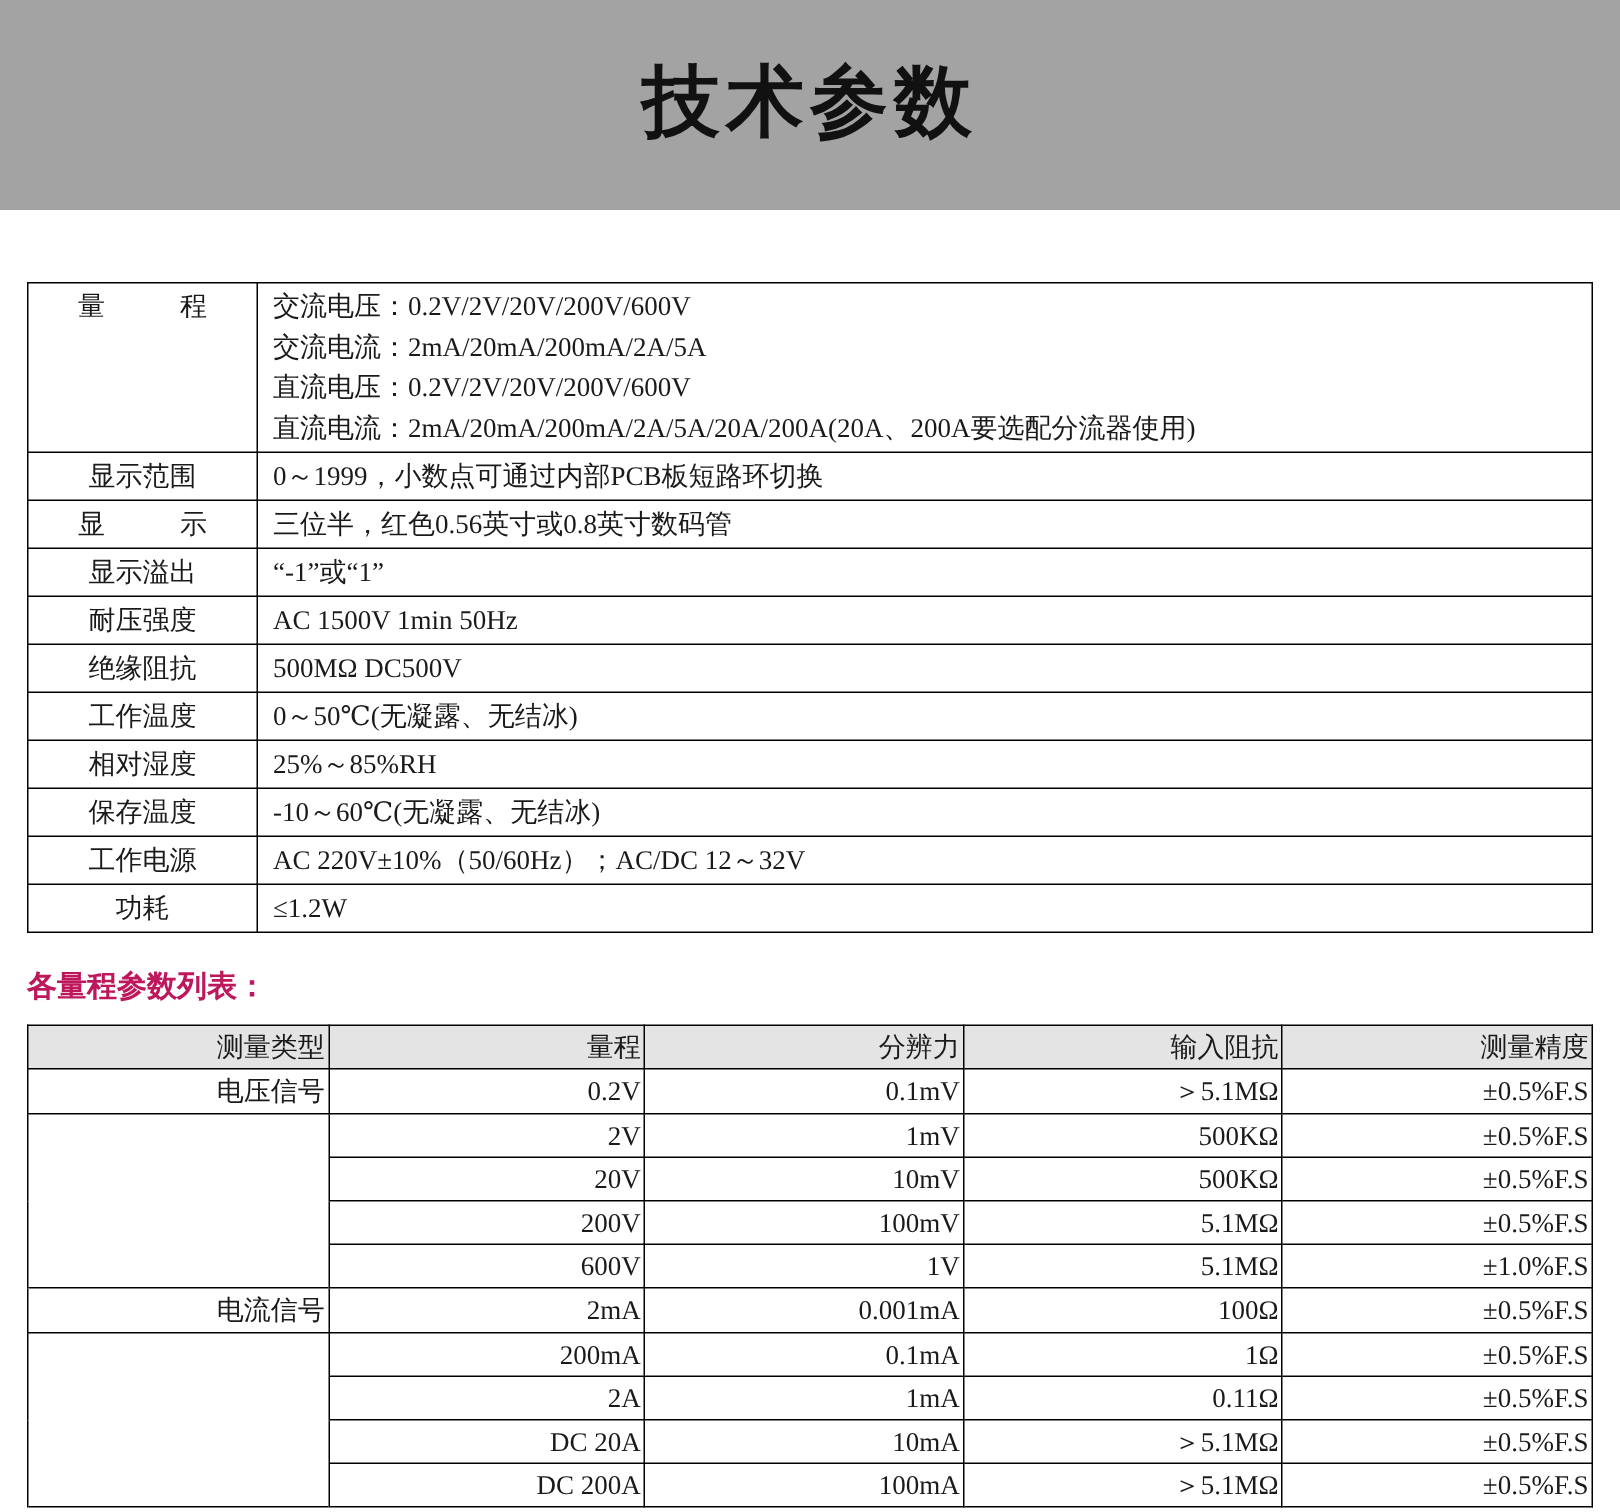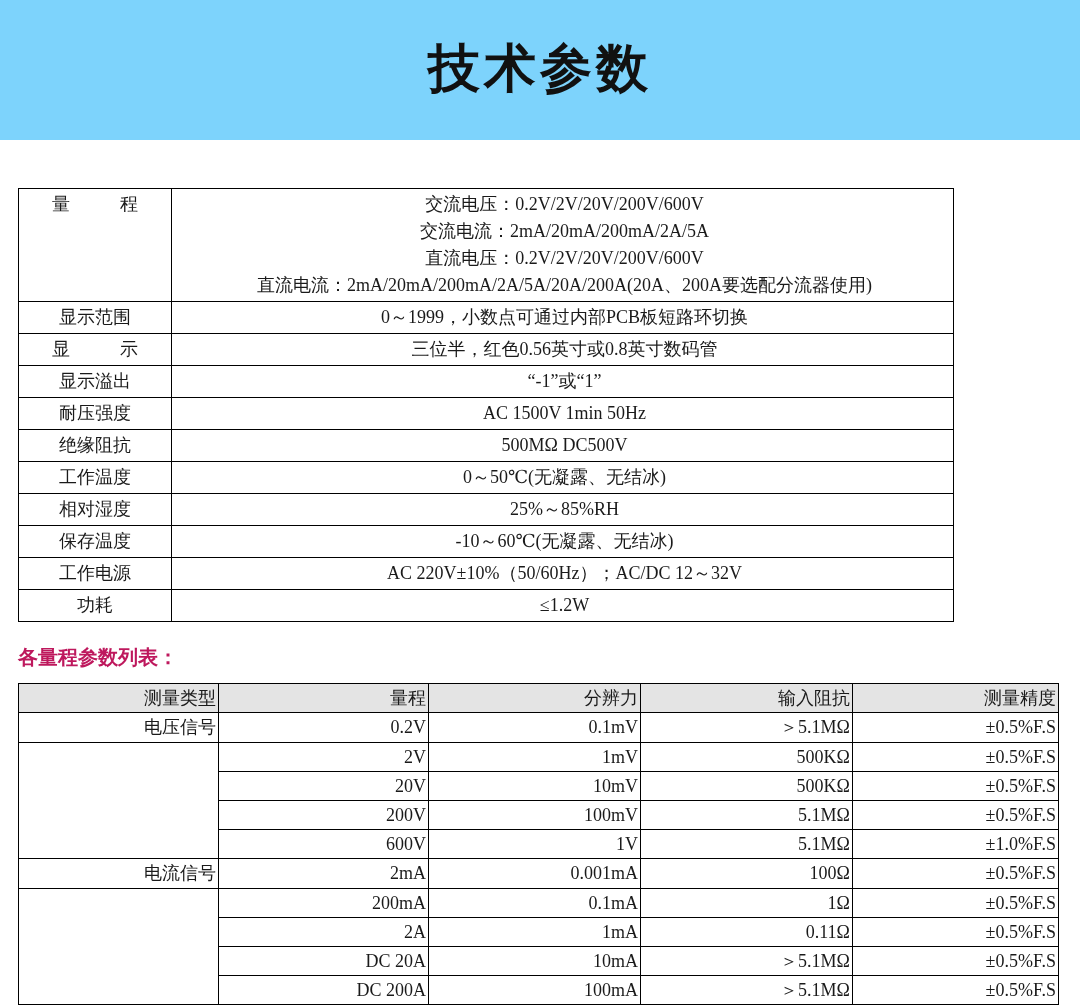"技术参数" .banner { background: #7dd3fc -> #a3a3a3 }
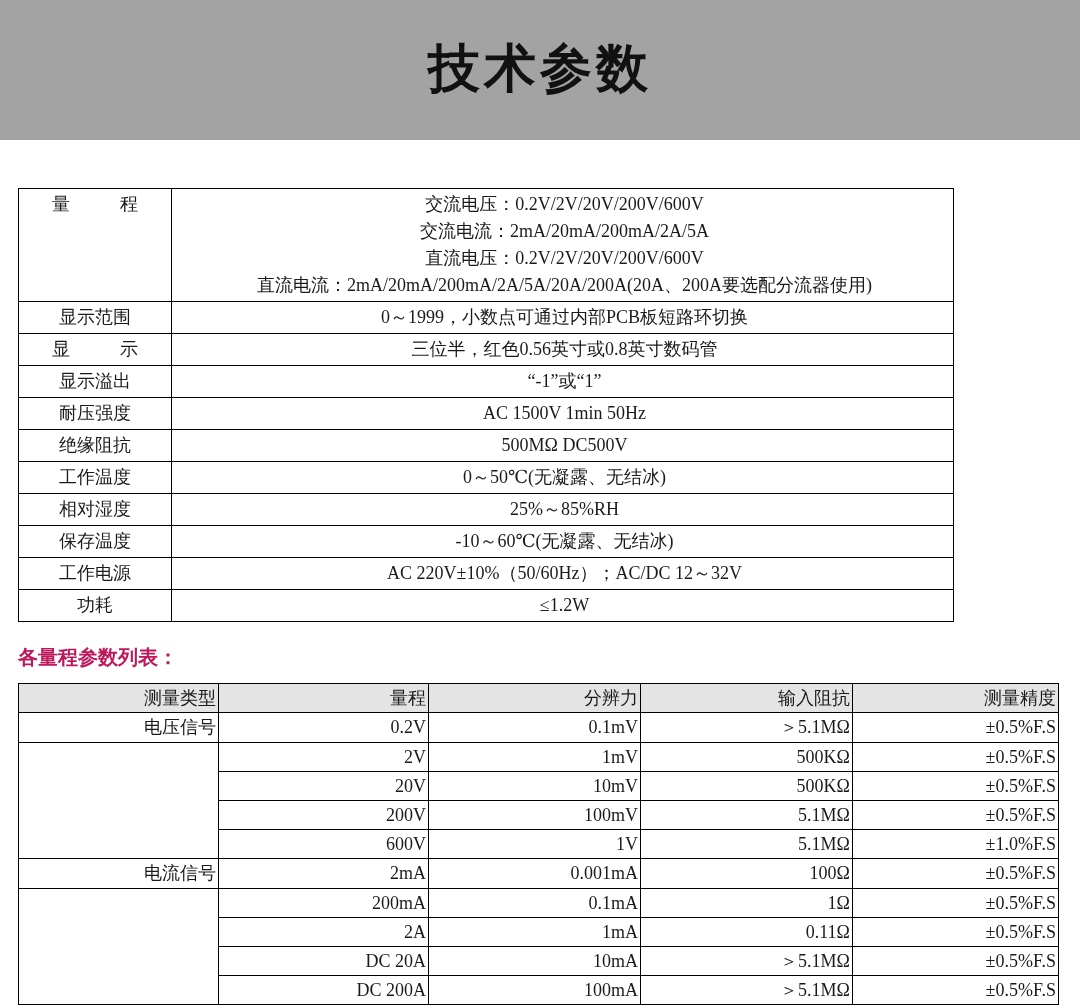"量程" table { width: 936px -> 1044px }
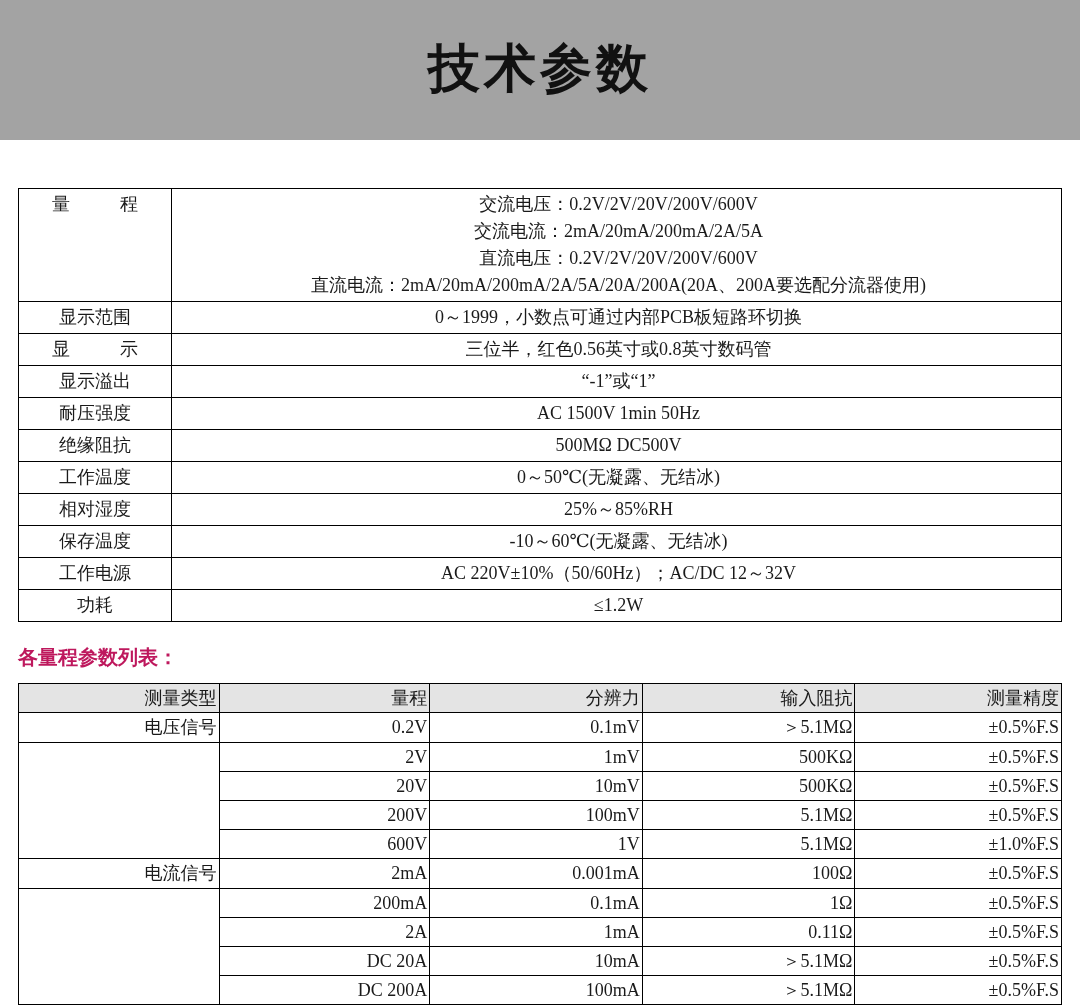"交流电压：0.2V/2V/20V/200V/600V" .spec-table td { text-align: center -> none }
